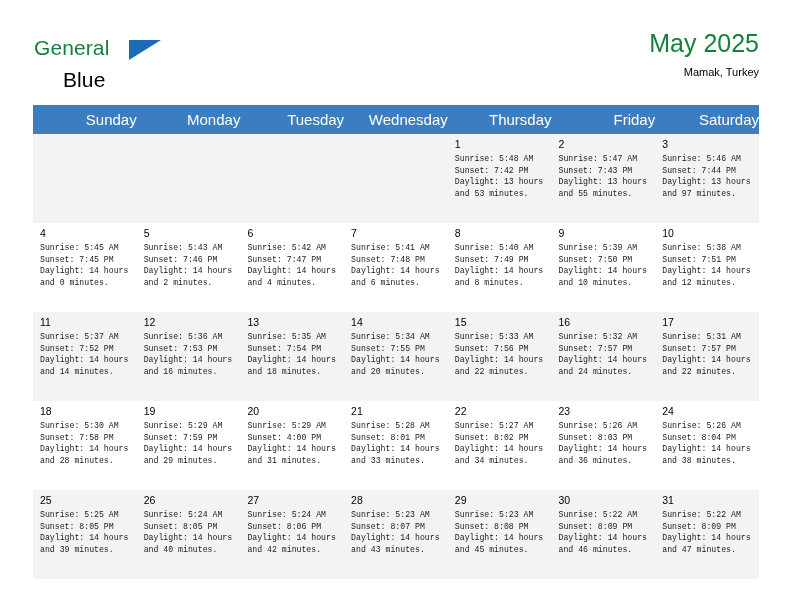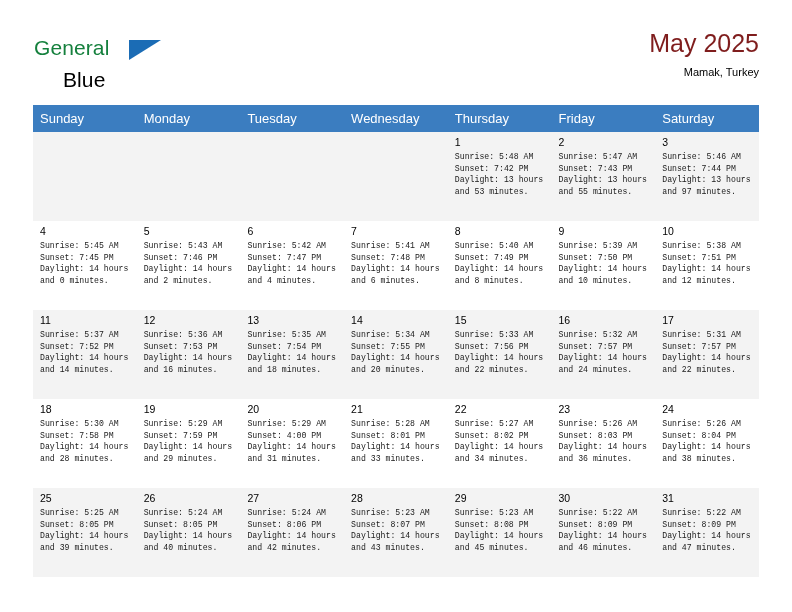"May 2025" .cal-title { color: #7f1d1d -> #15803d }
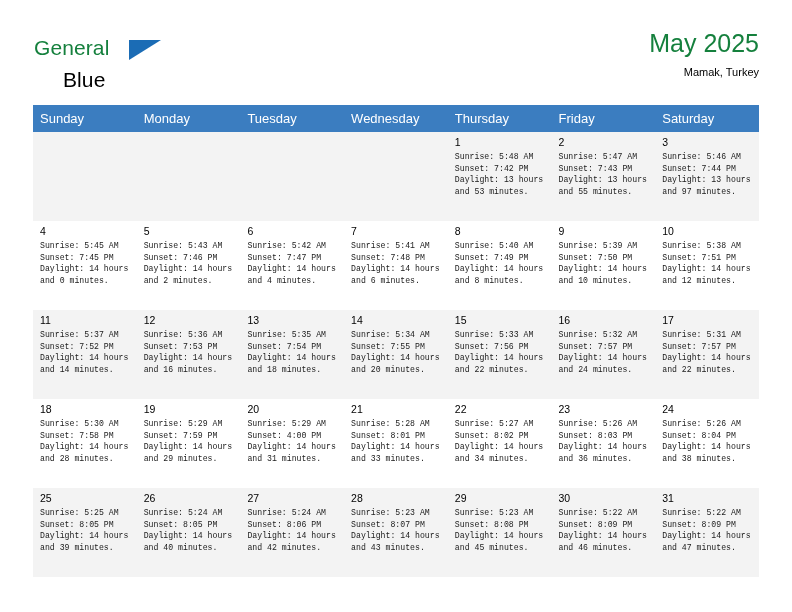"Sunday" .calendar th { font-size: 13px -> 15px; text-align: left -> right }
